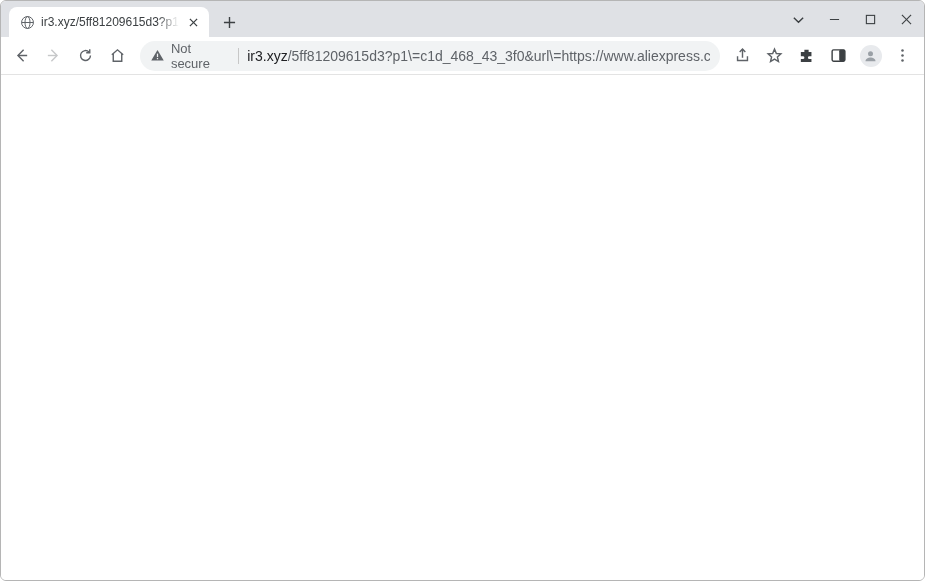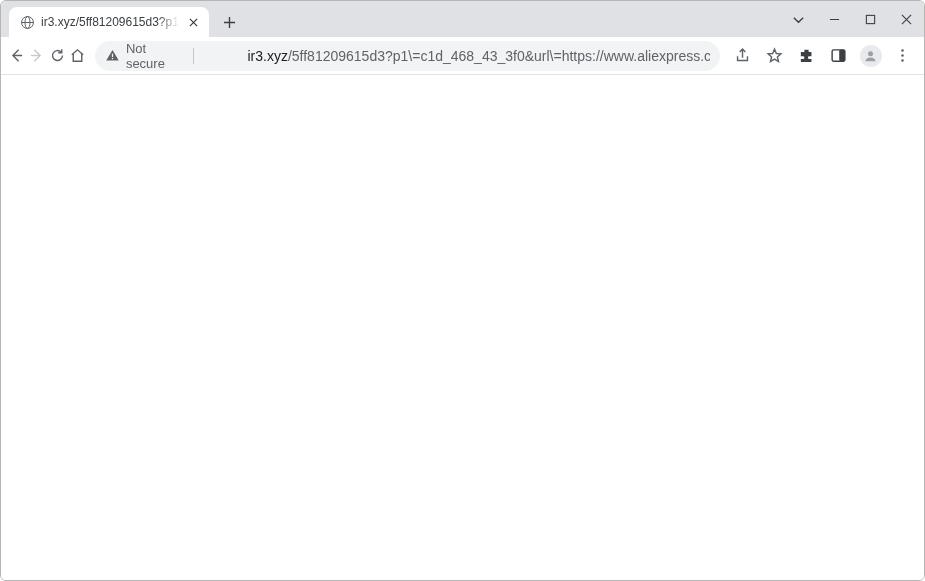"ir3.xyz" .url .host { margin-left: 45px -> none }
